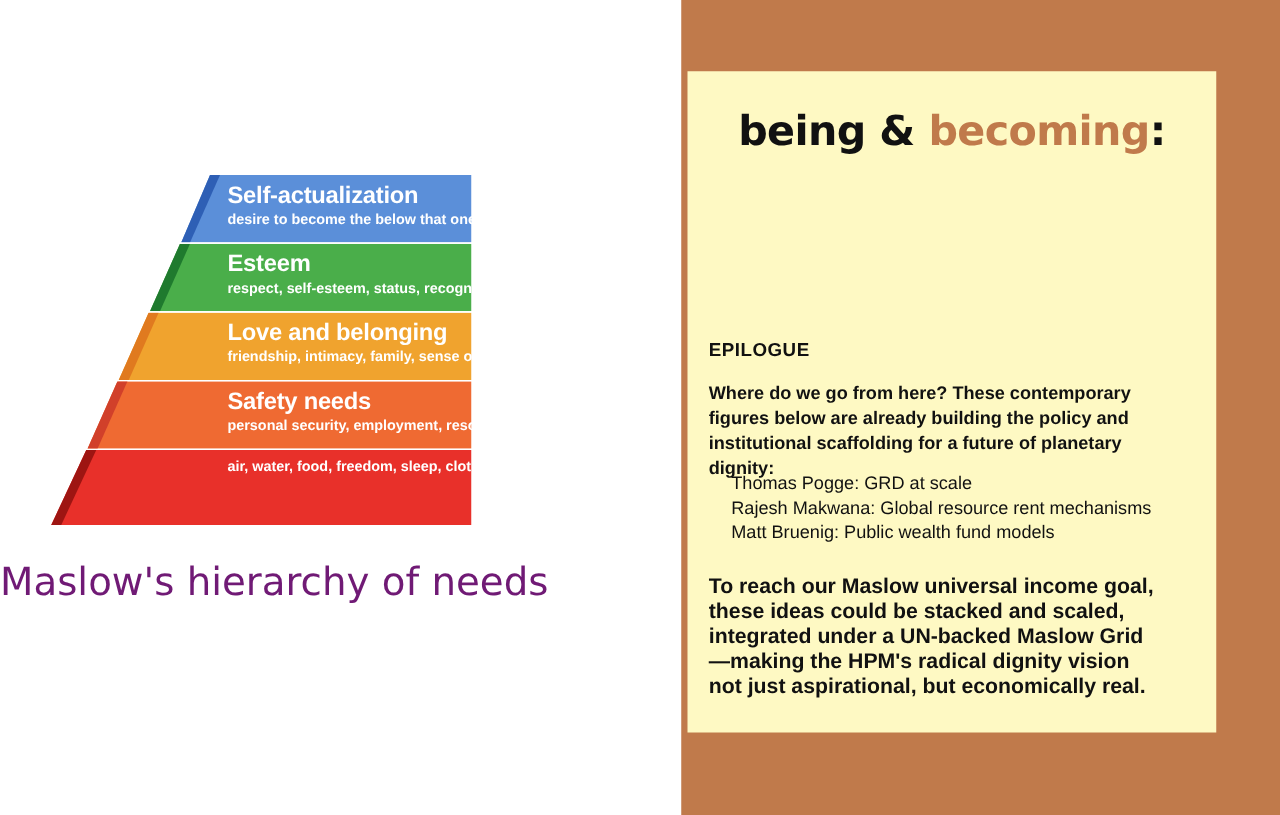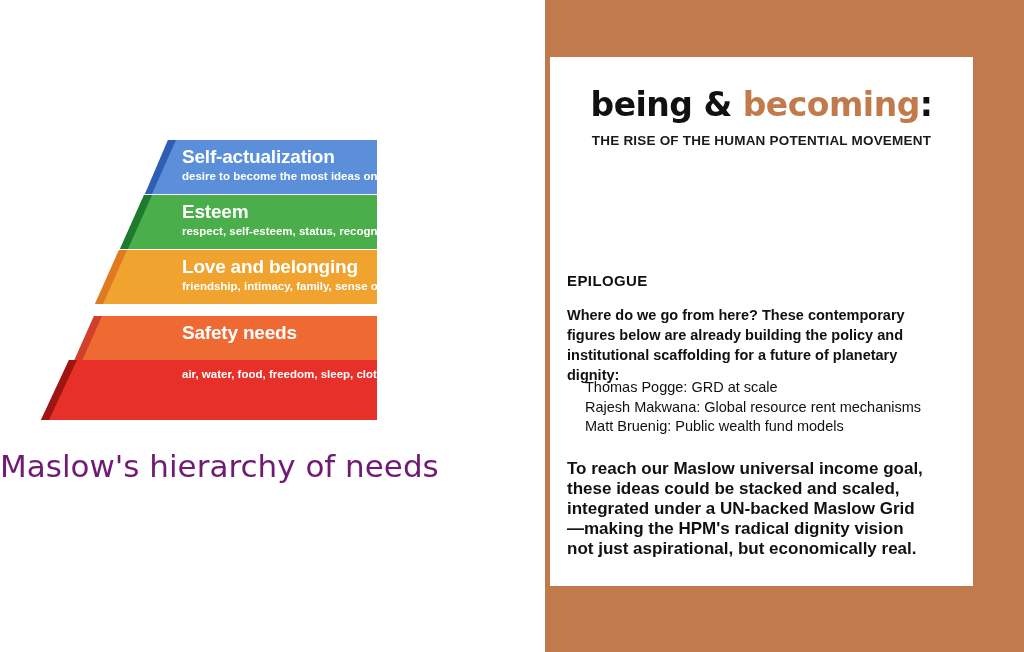"being & becoming:" #page-card { background: #ffffff -> #fef9c3 }
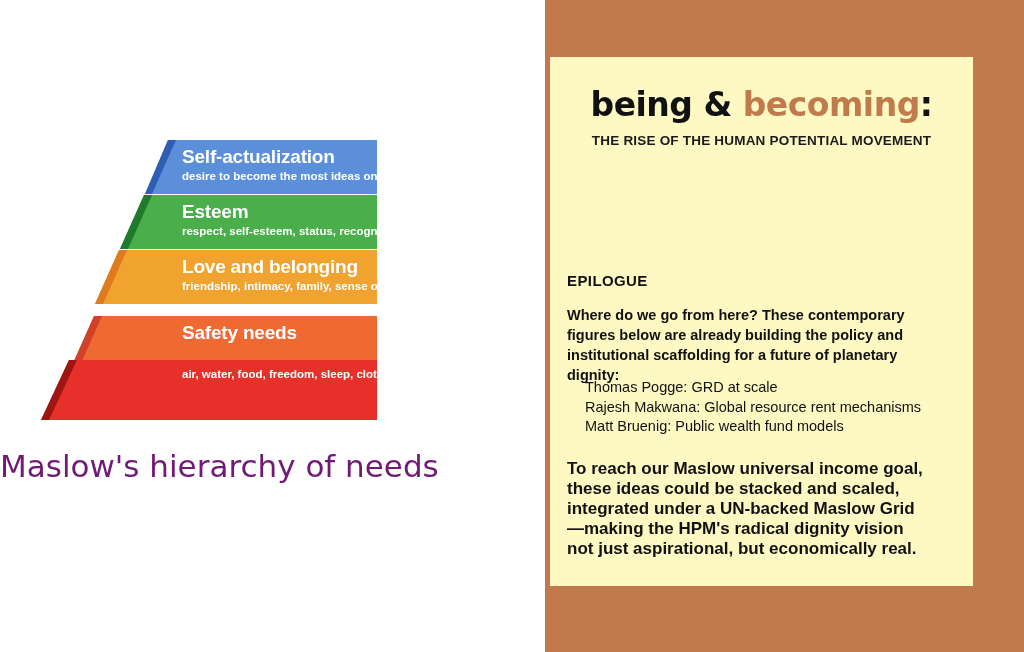"THE RISE OF THE HUMAN" div { html: <div>THE RISE OF THE HUMAN POTENTIAL MOVEMENT</div> -> none }
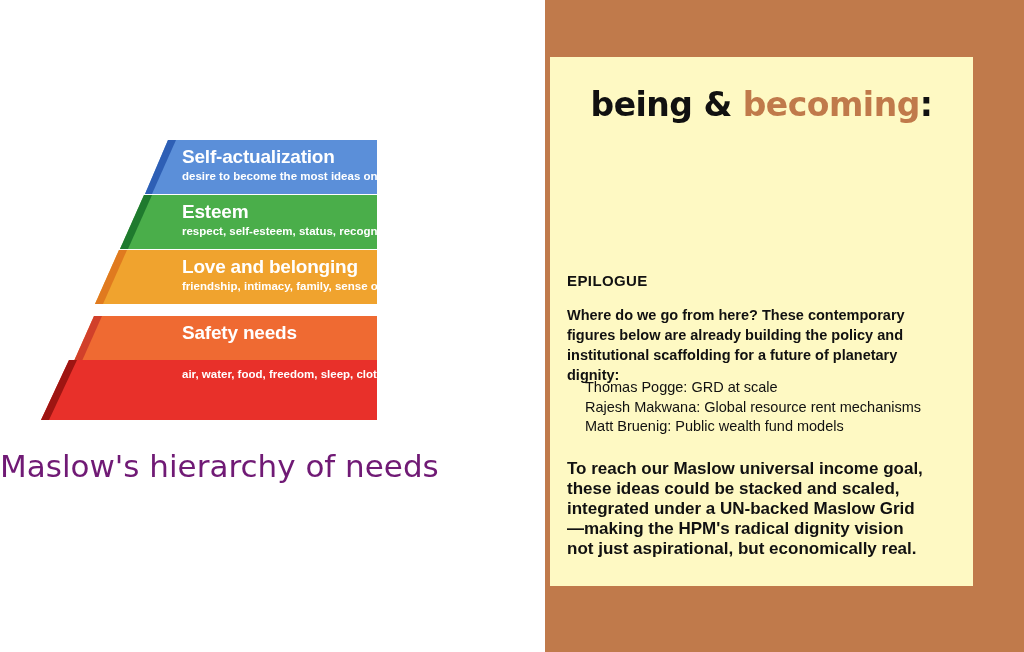"desire to become the most" div.tier-sub { text: most ideas -> below that }
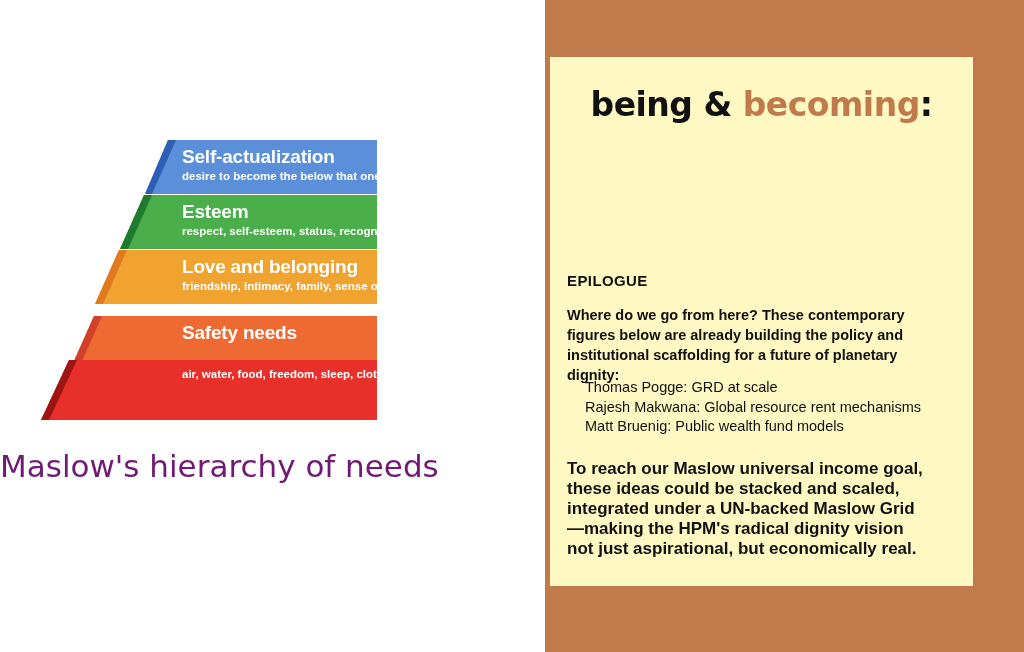"Safety needs" #tier-3 { top: 176px -> 165px }
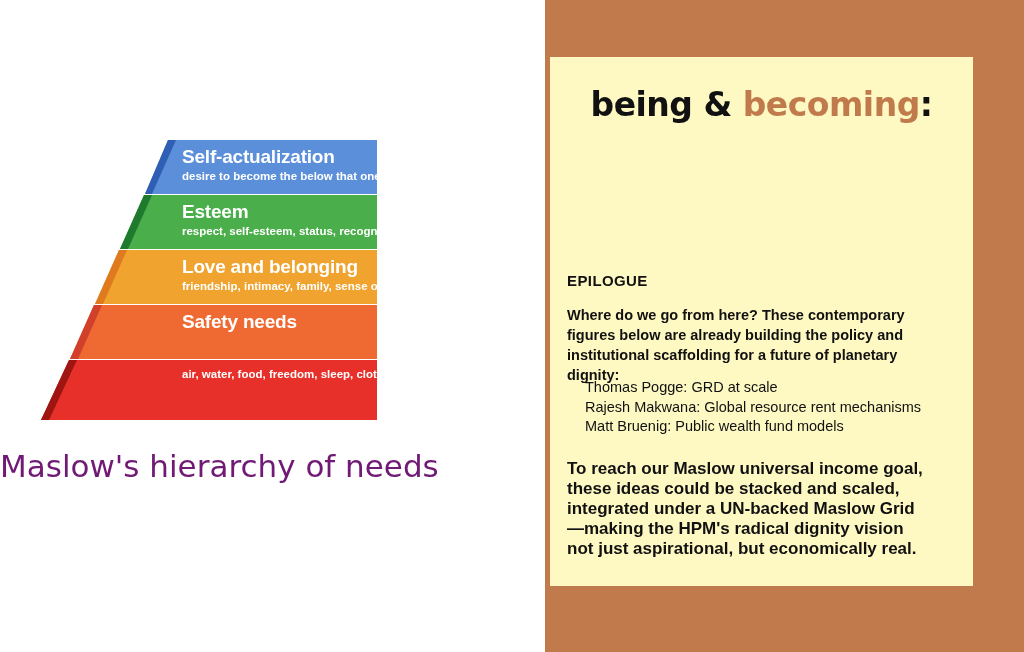"personal security, employment," div.tier-sub { html: none -> <div>personal security, employment, resources, health, property</div> }
